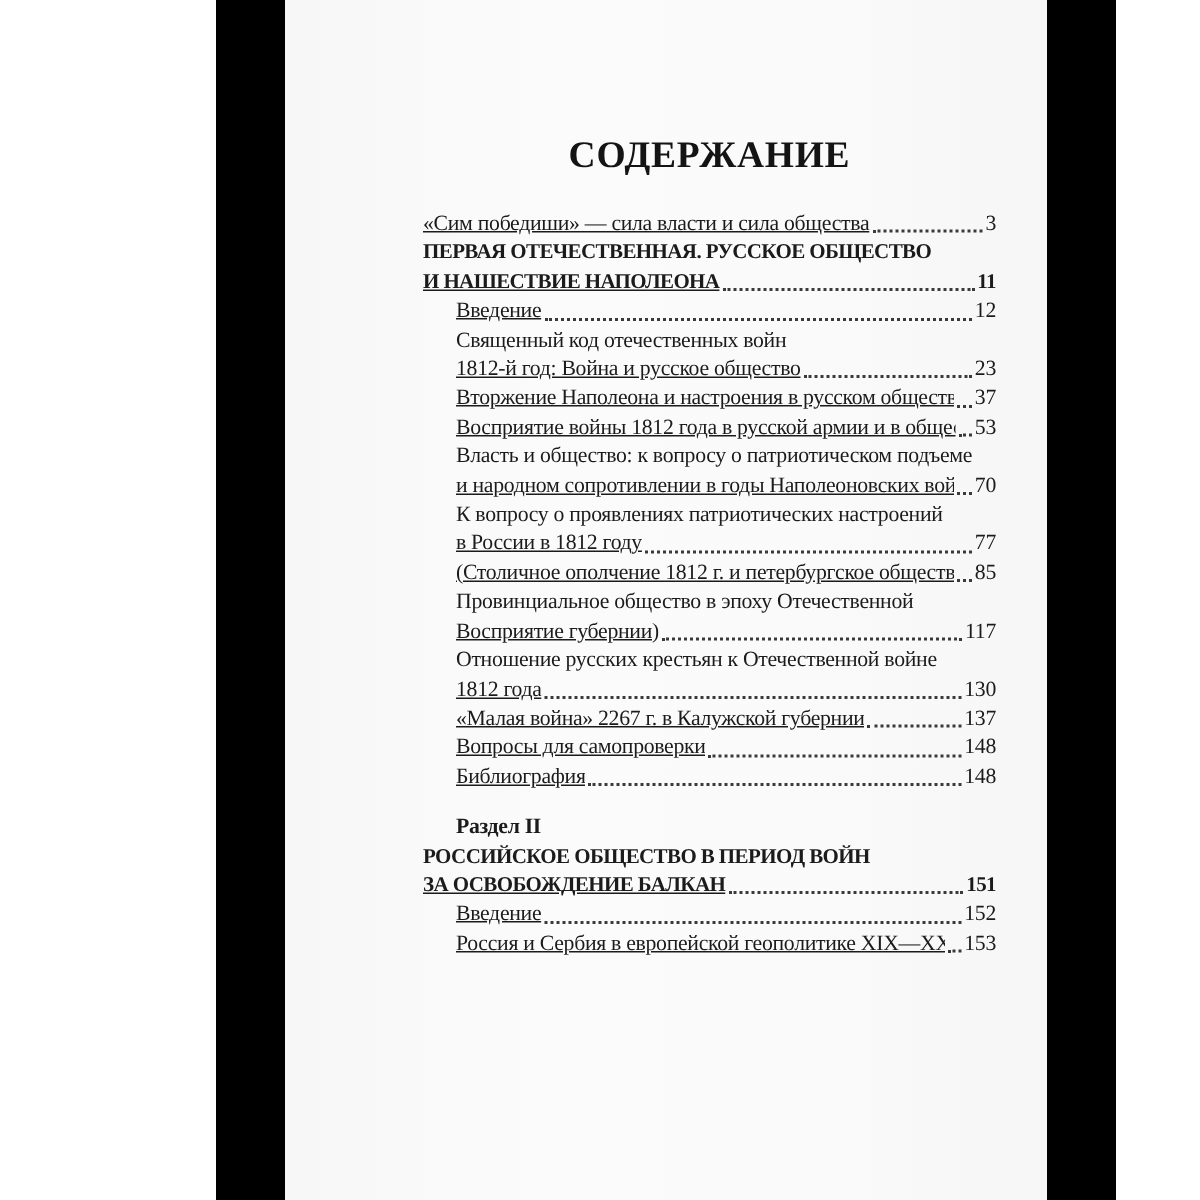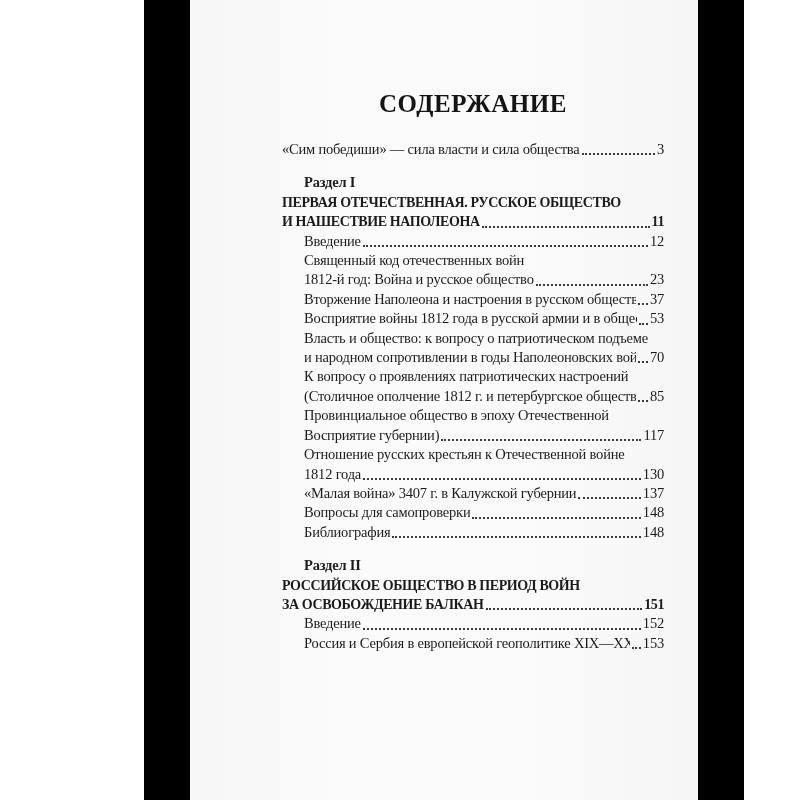"«Сим победиши» — сила власти" .row .txt { text-decoration: none -> underline }
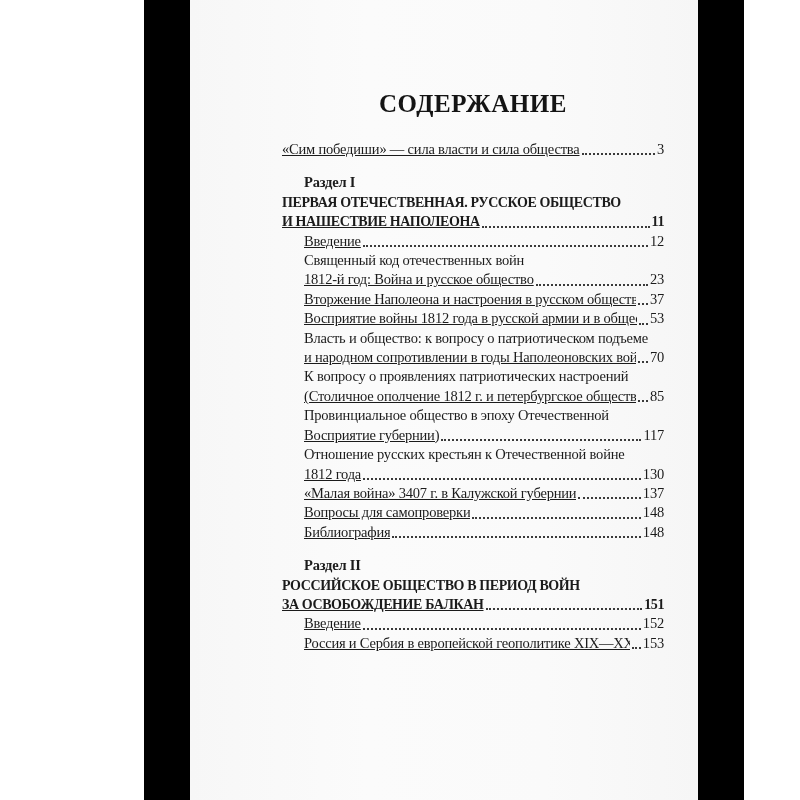"Раздел I" div.section-label { html: <div>Раздел I</div> -> none }
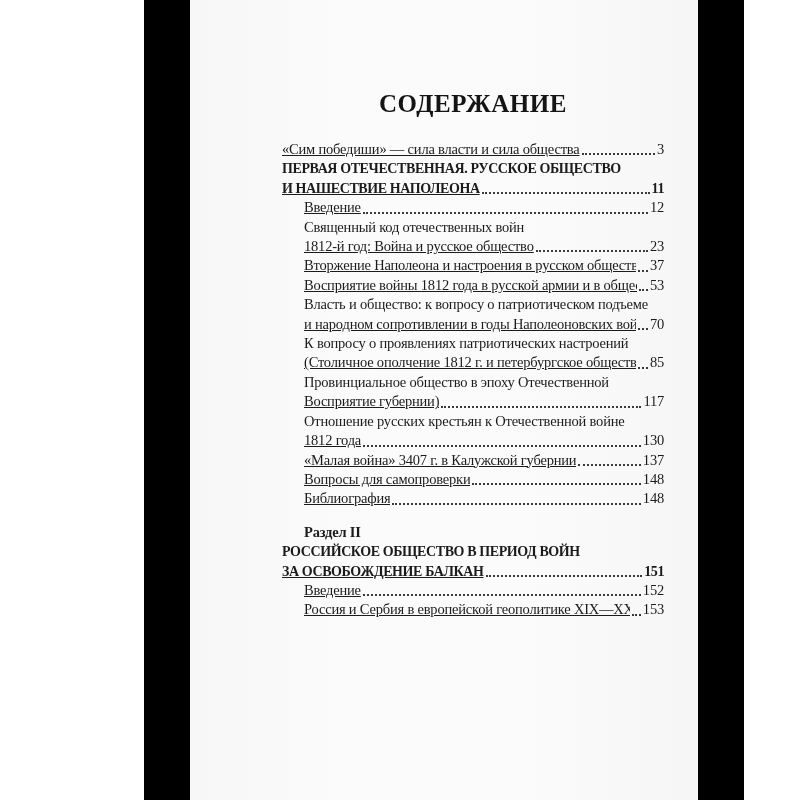"в России в 1812 году" div.row { html: none -> <div> <span>в России в 1812 году</span> <span></span> <span>77</span> </div> }
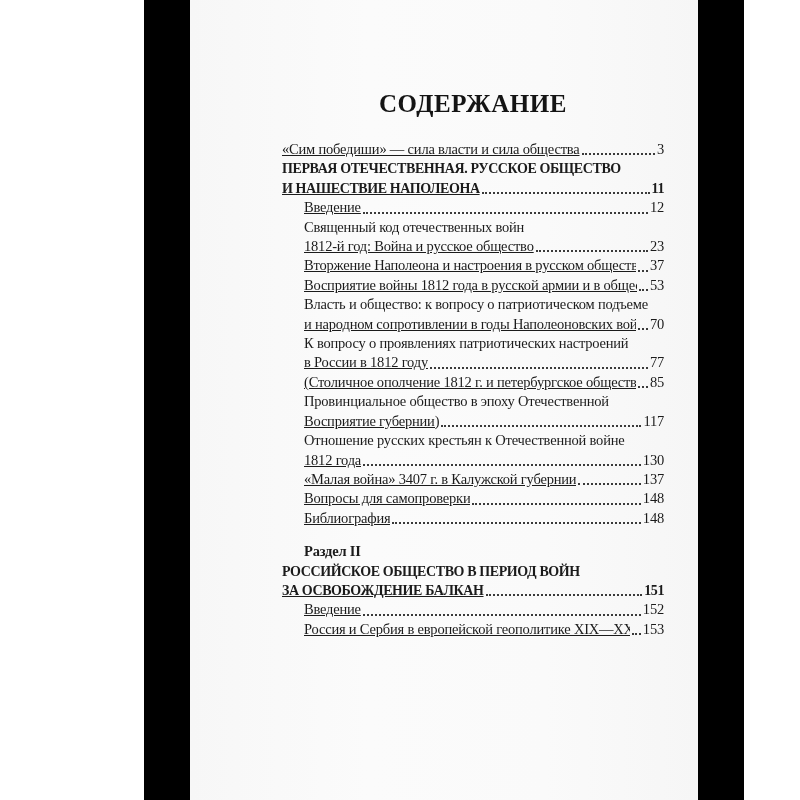"«Малая война» 3407 г. в" span.txt { text: 3407 -> 2267 }
